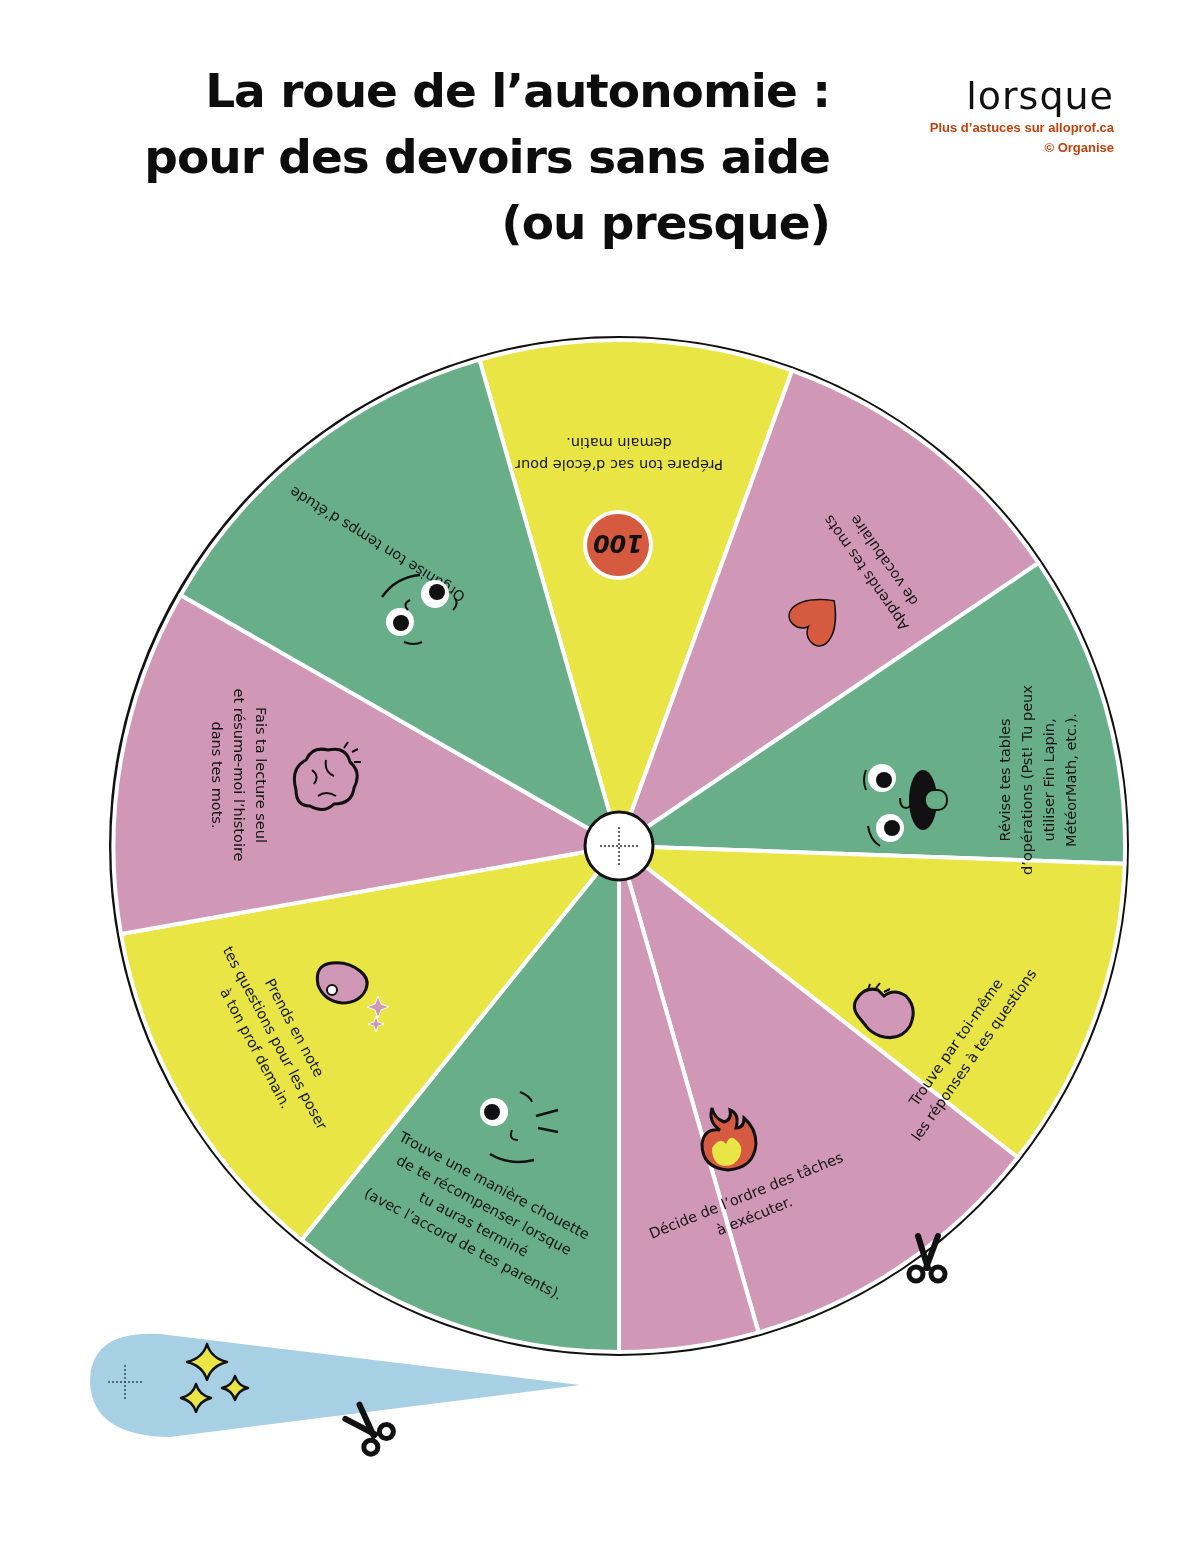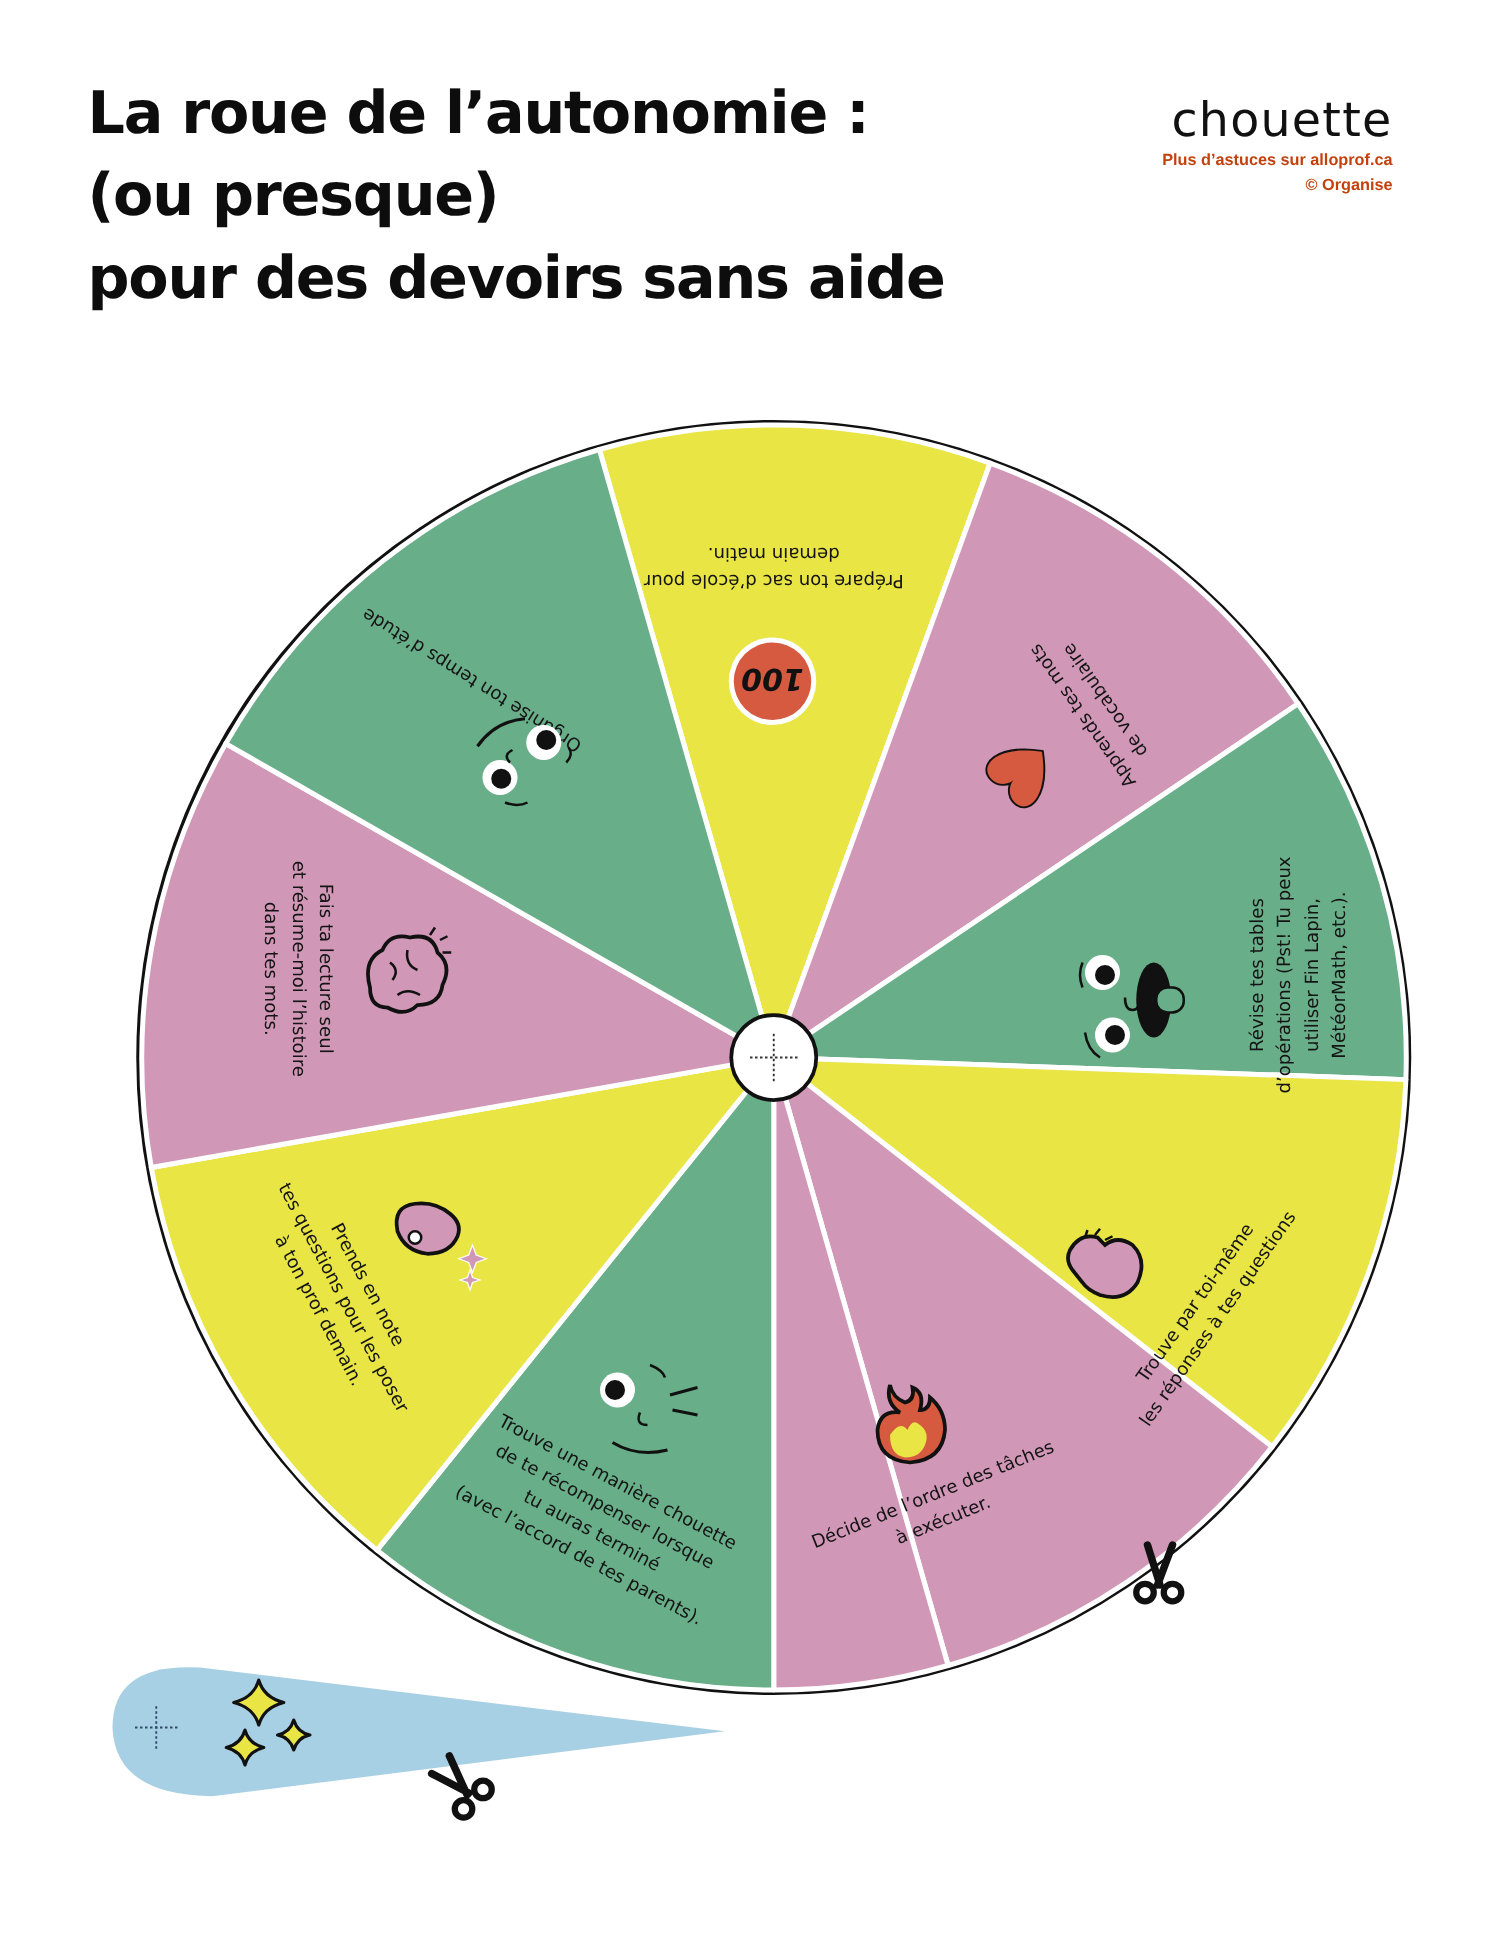"La roue de l’autonomie :" .title { text-align: none -> right }
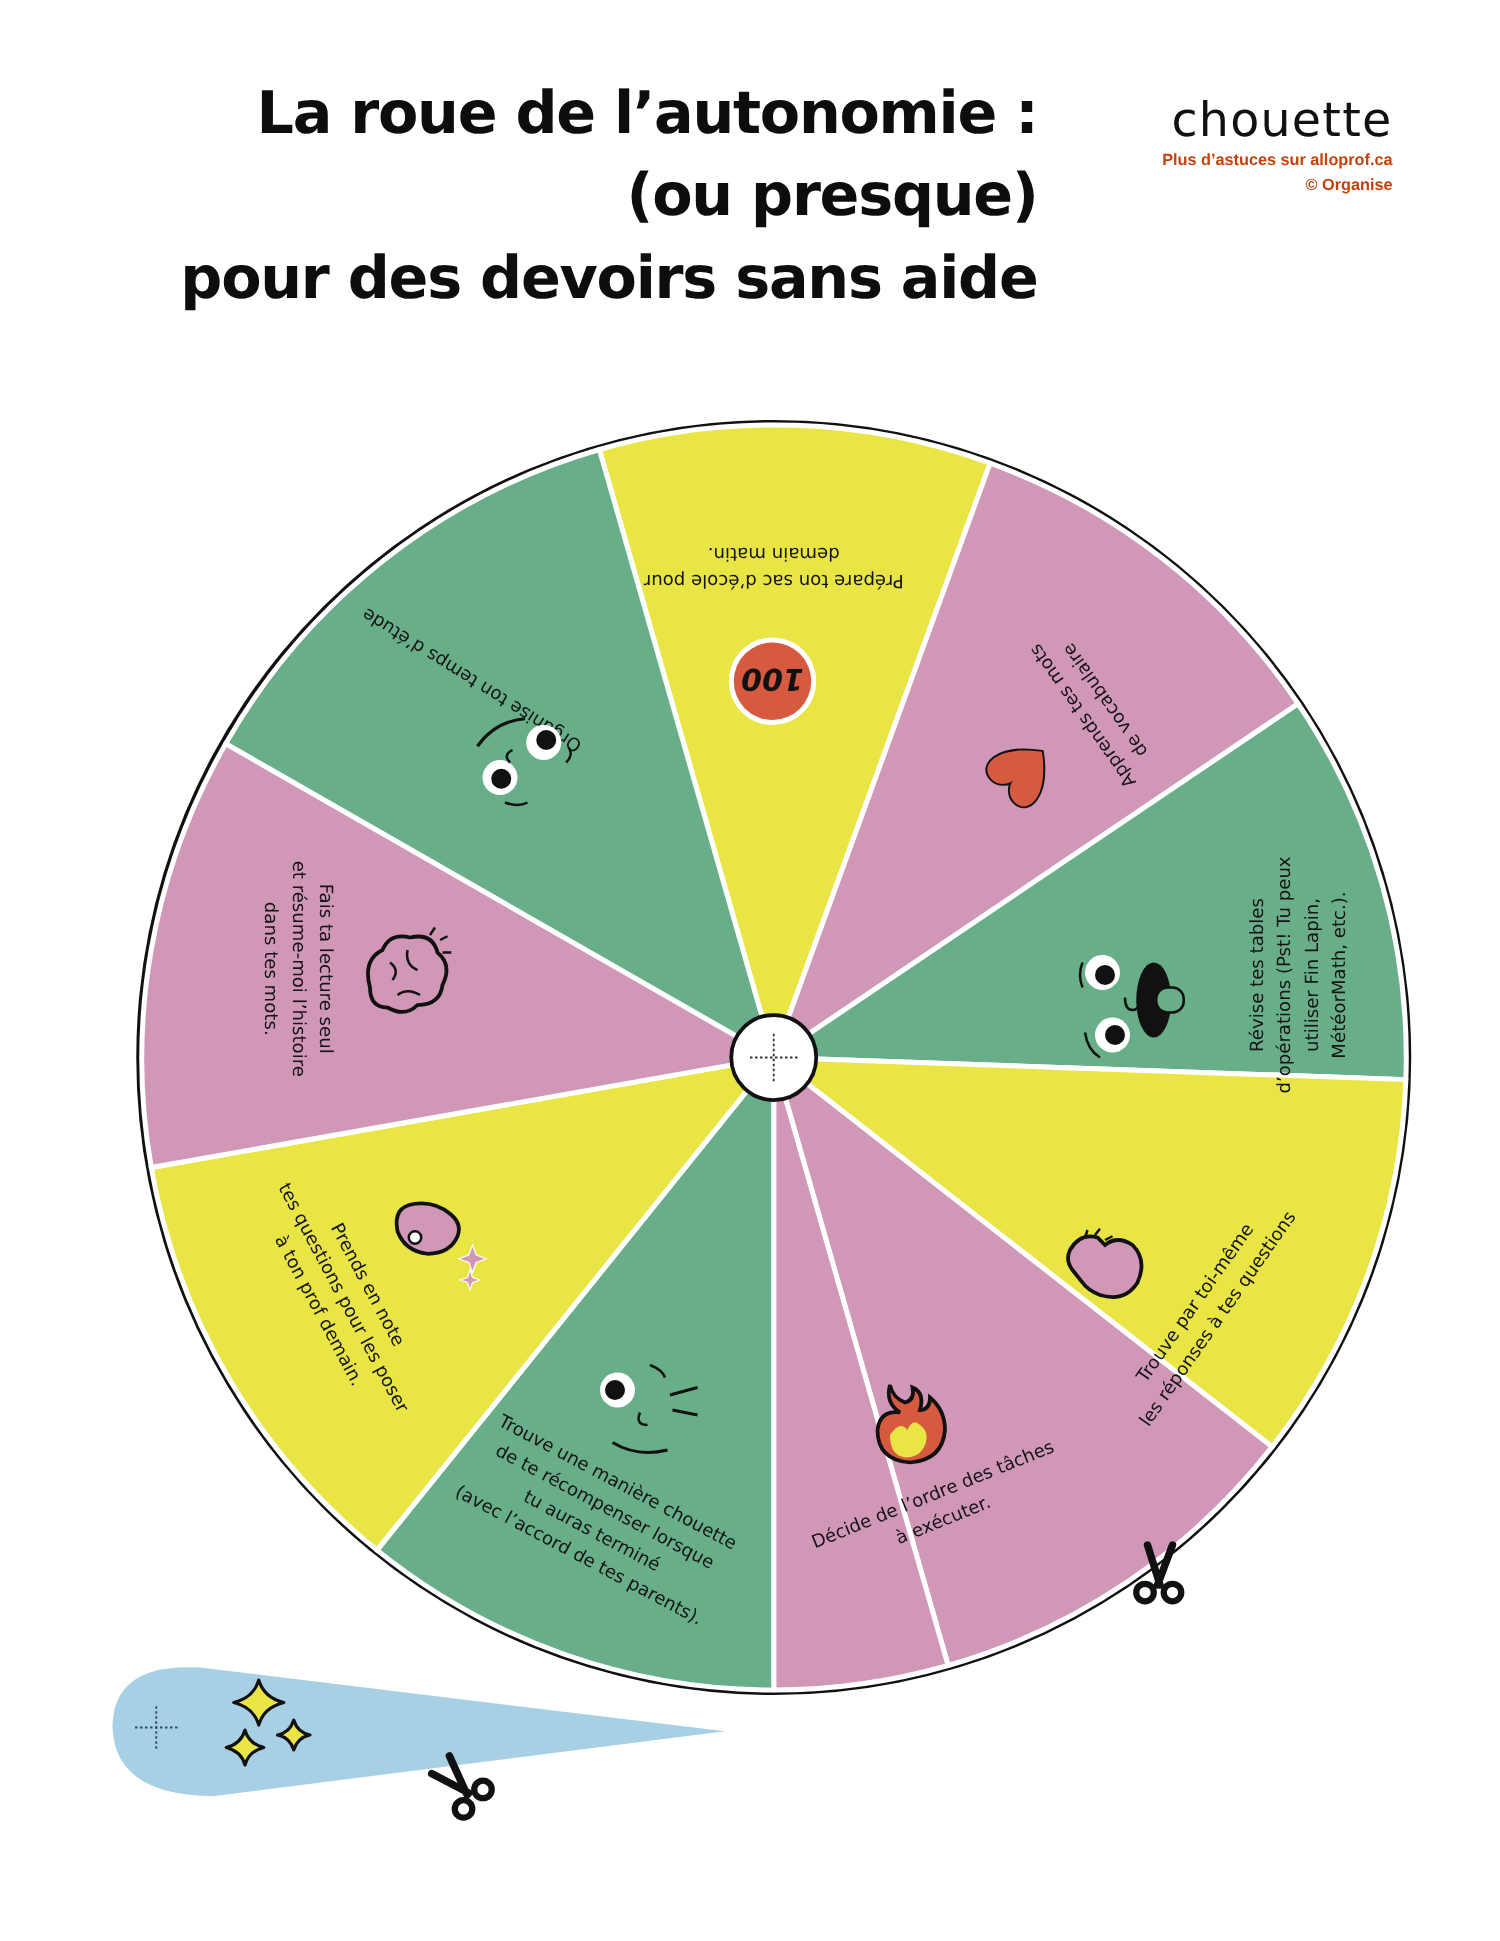"chouette" div.logo { text: chouette -> lorsque }
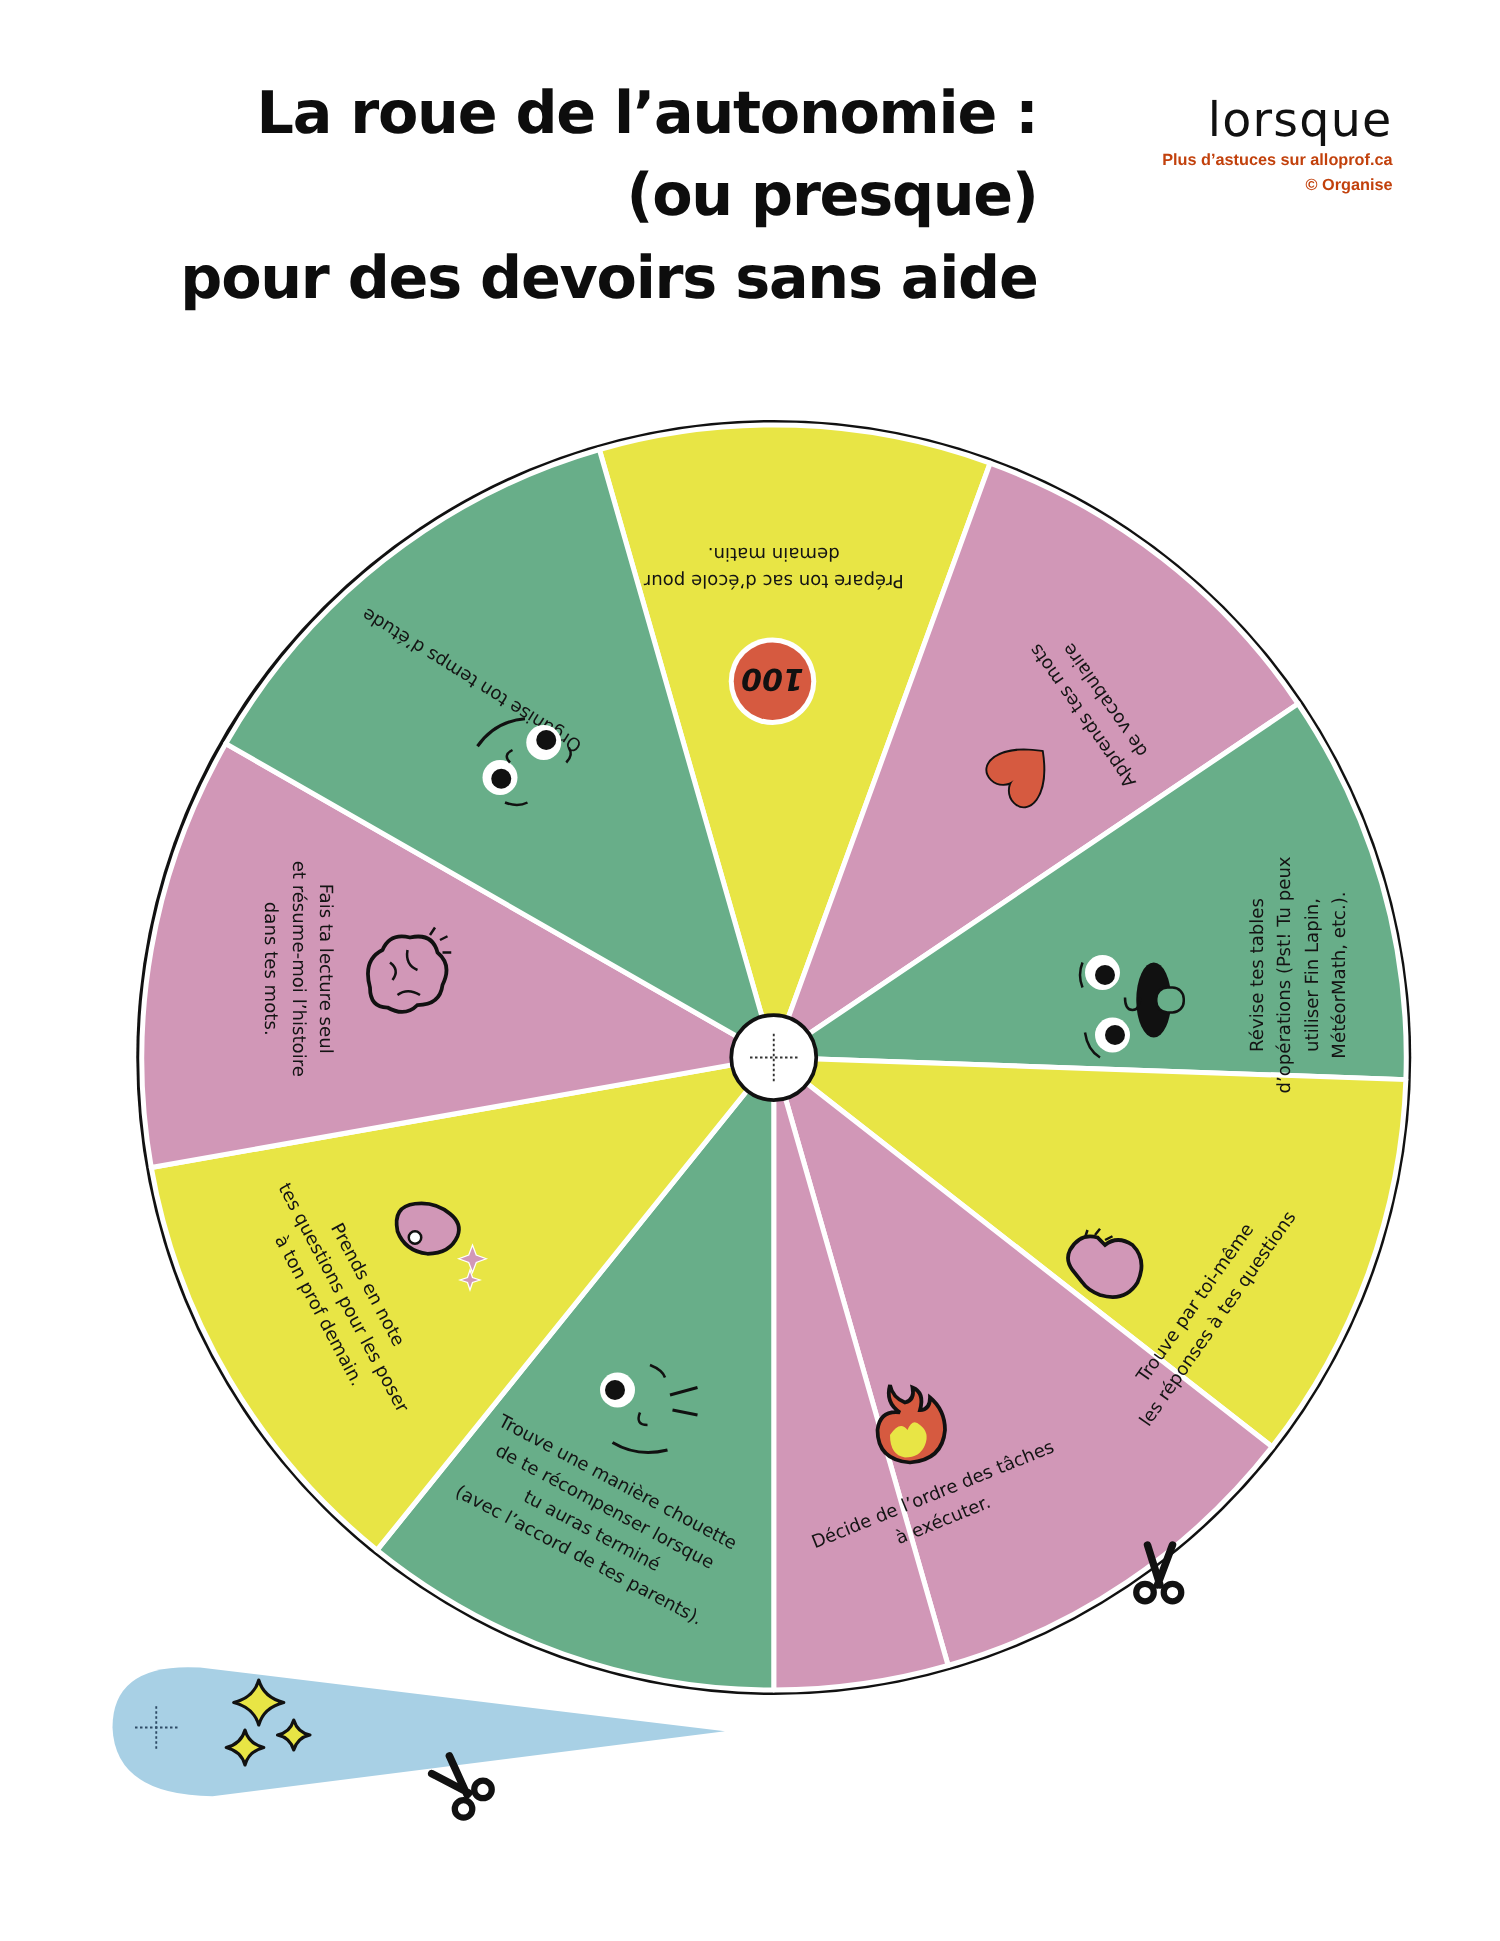"(ou presque)" span { order: before "pour des devoirs sans aide" -> after "pour des devoirs sans aide" }
